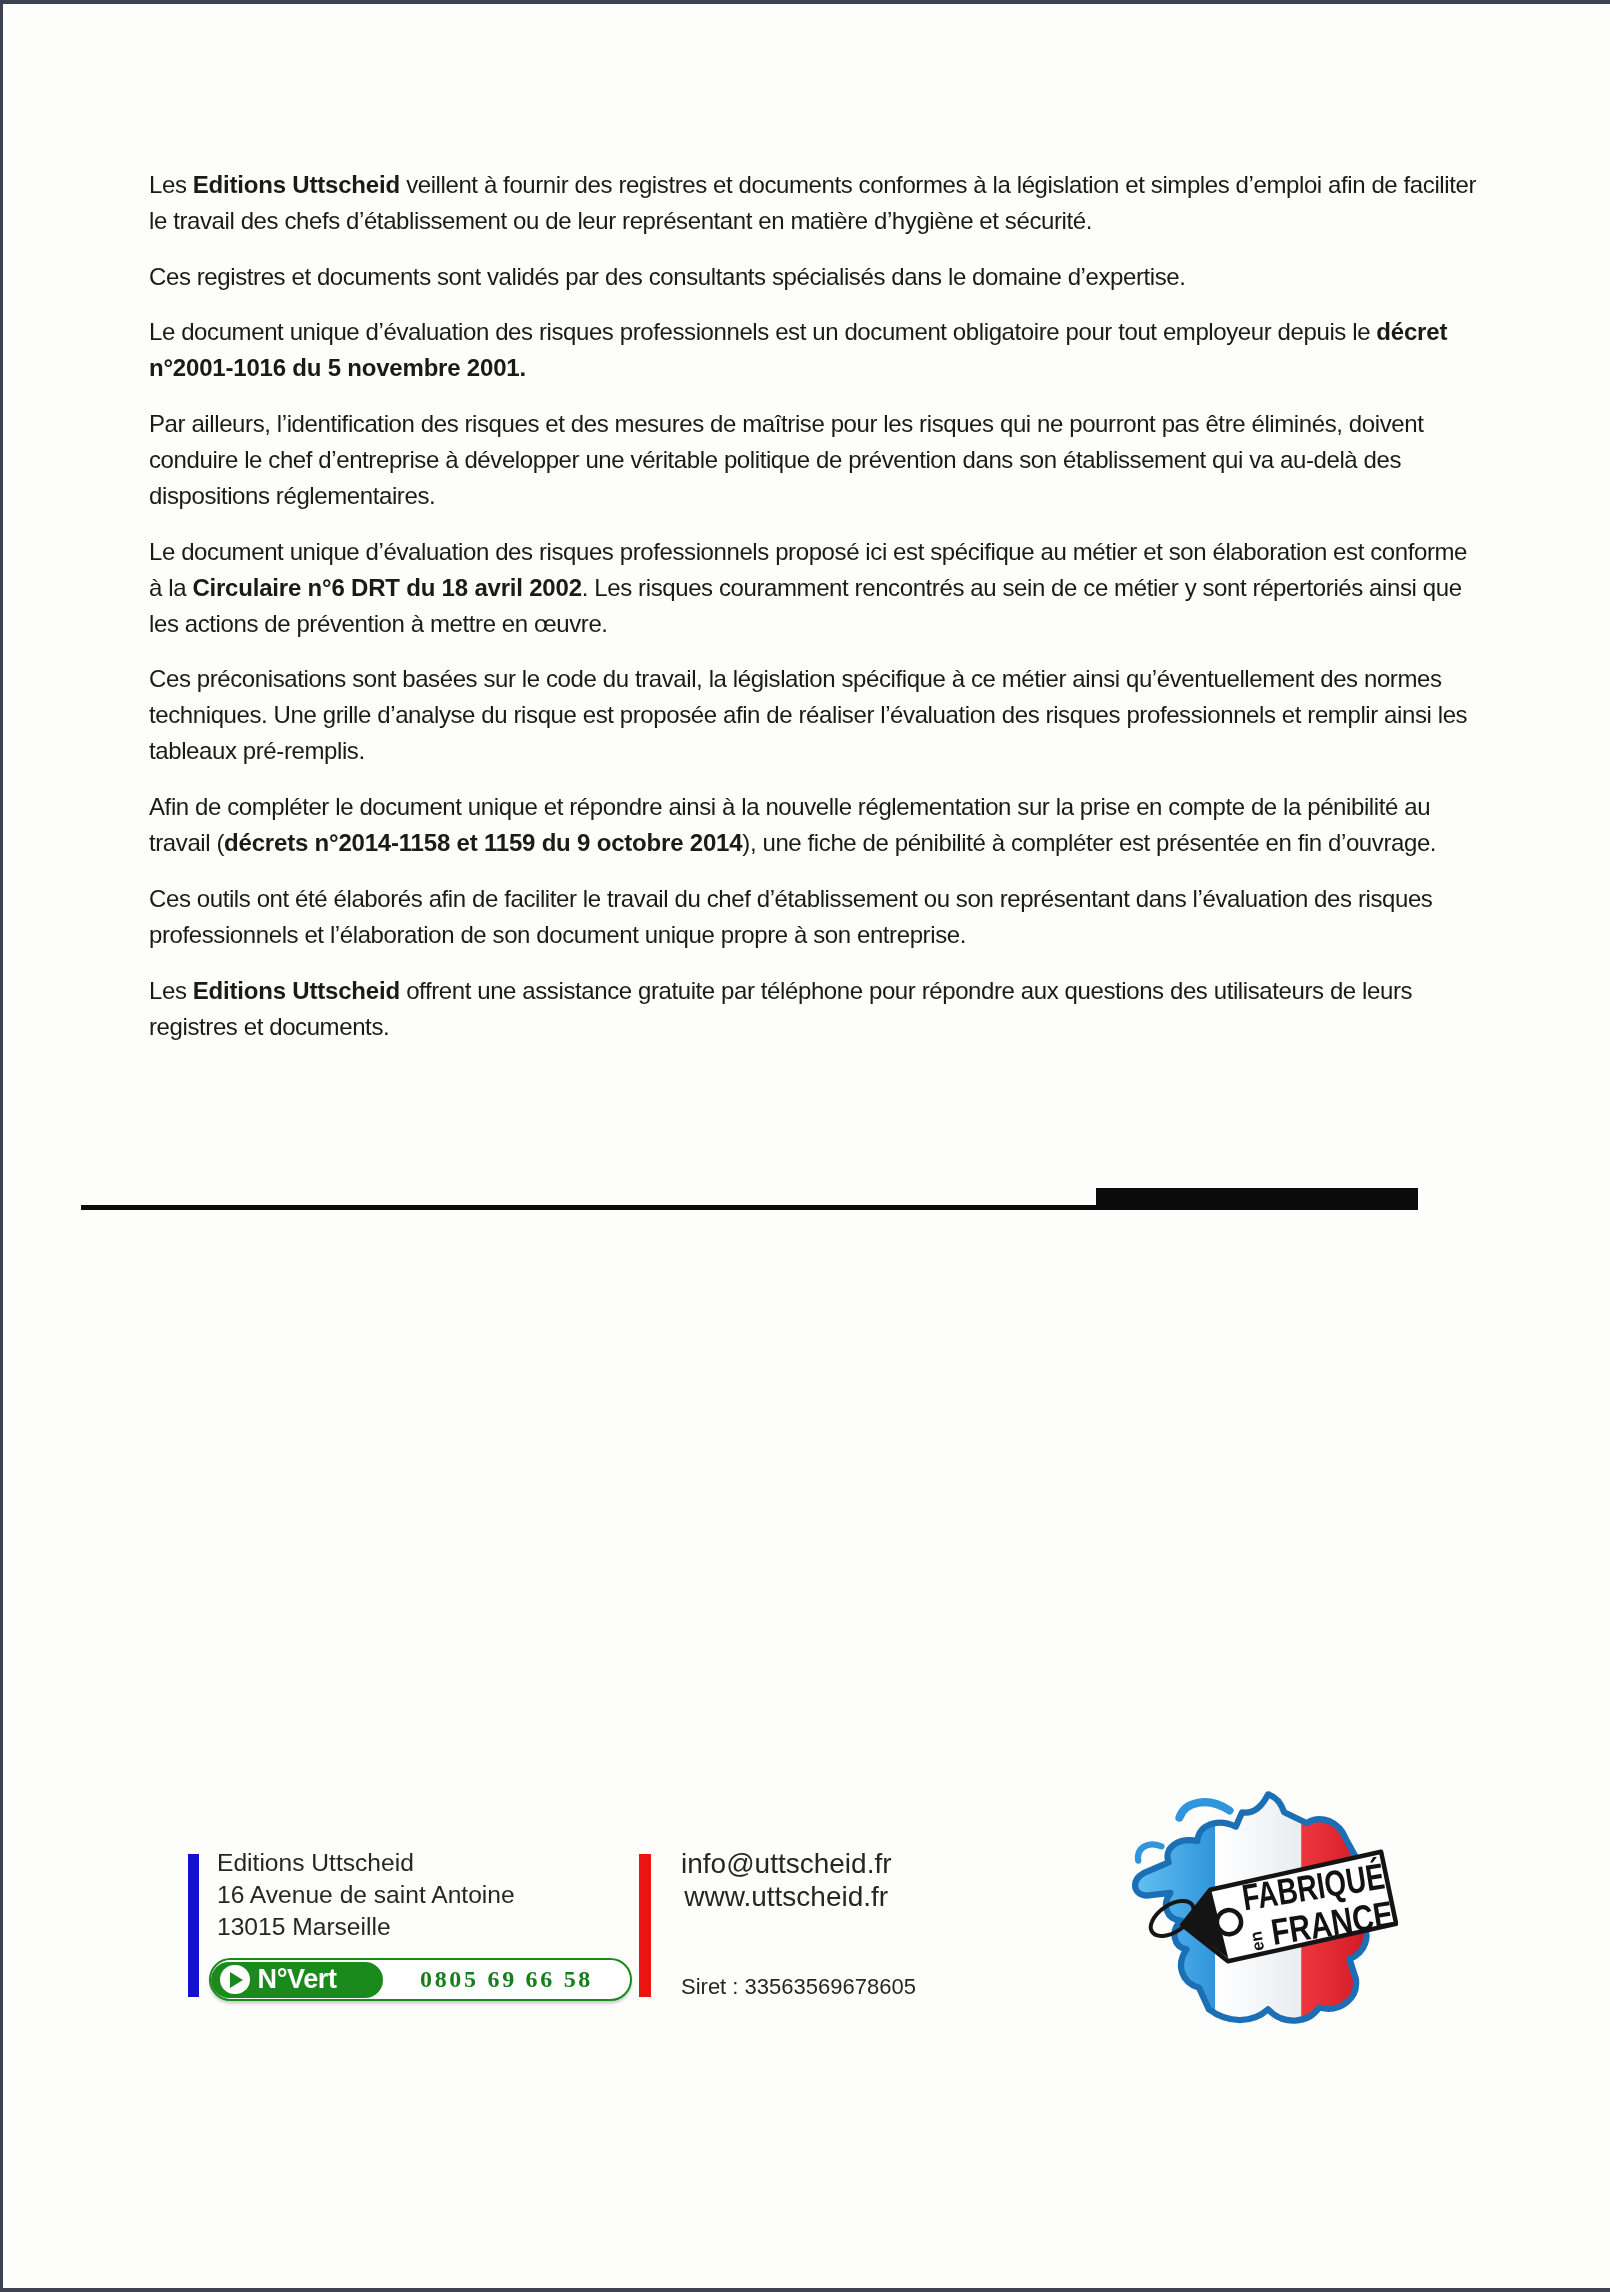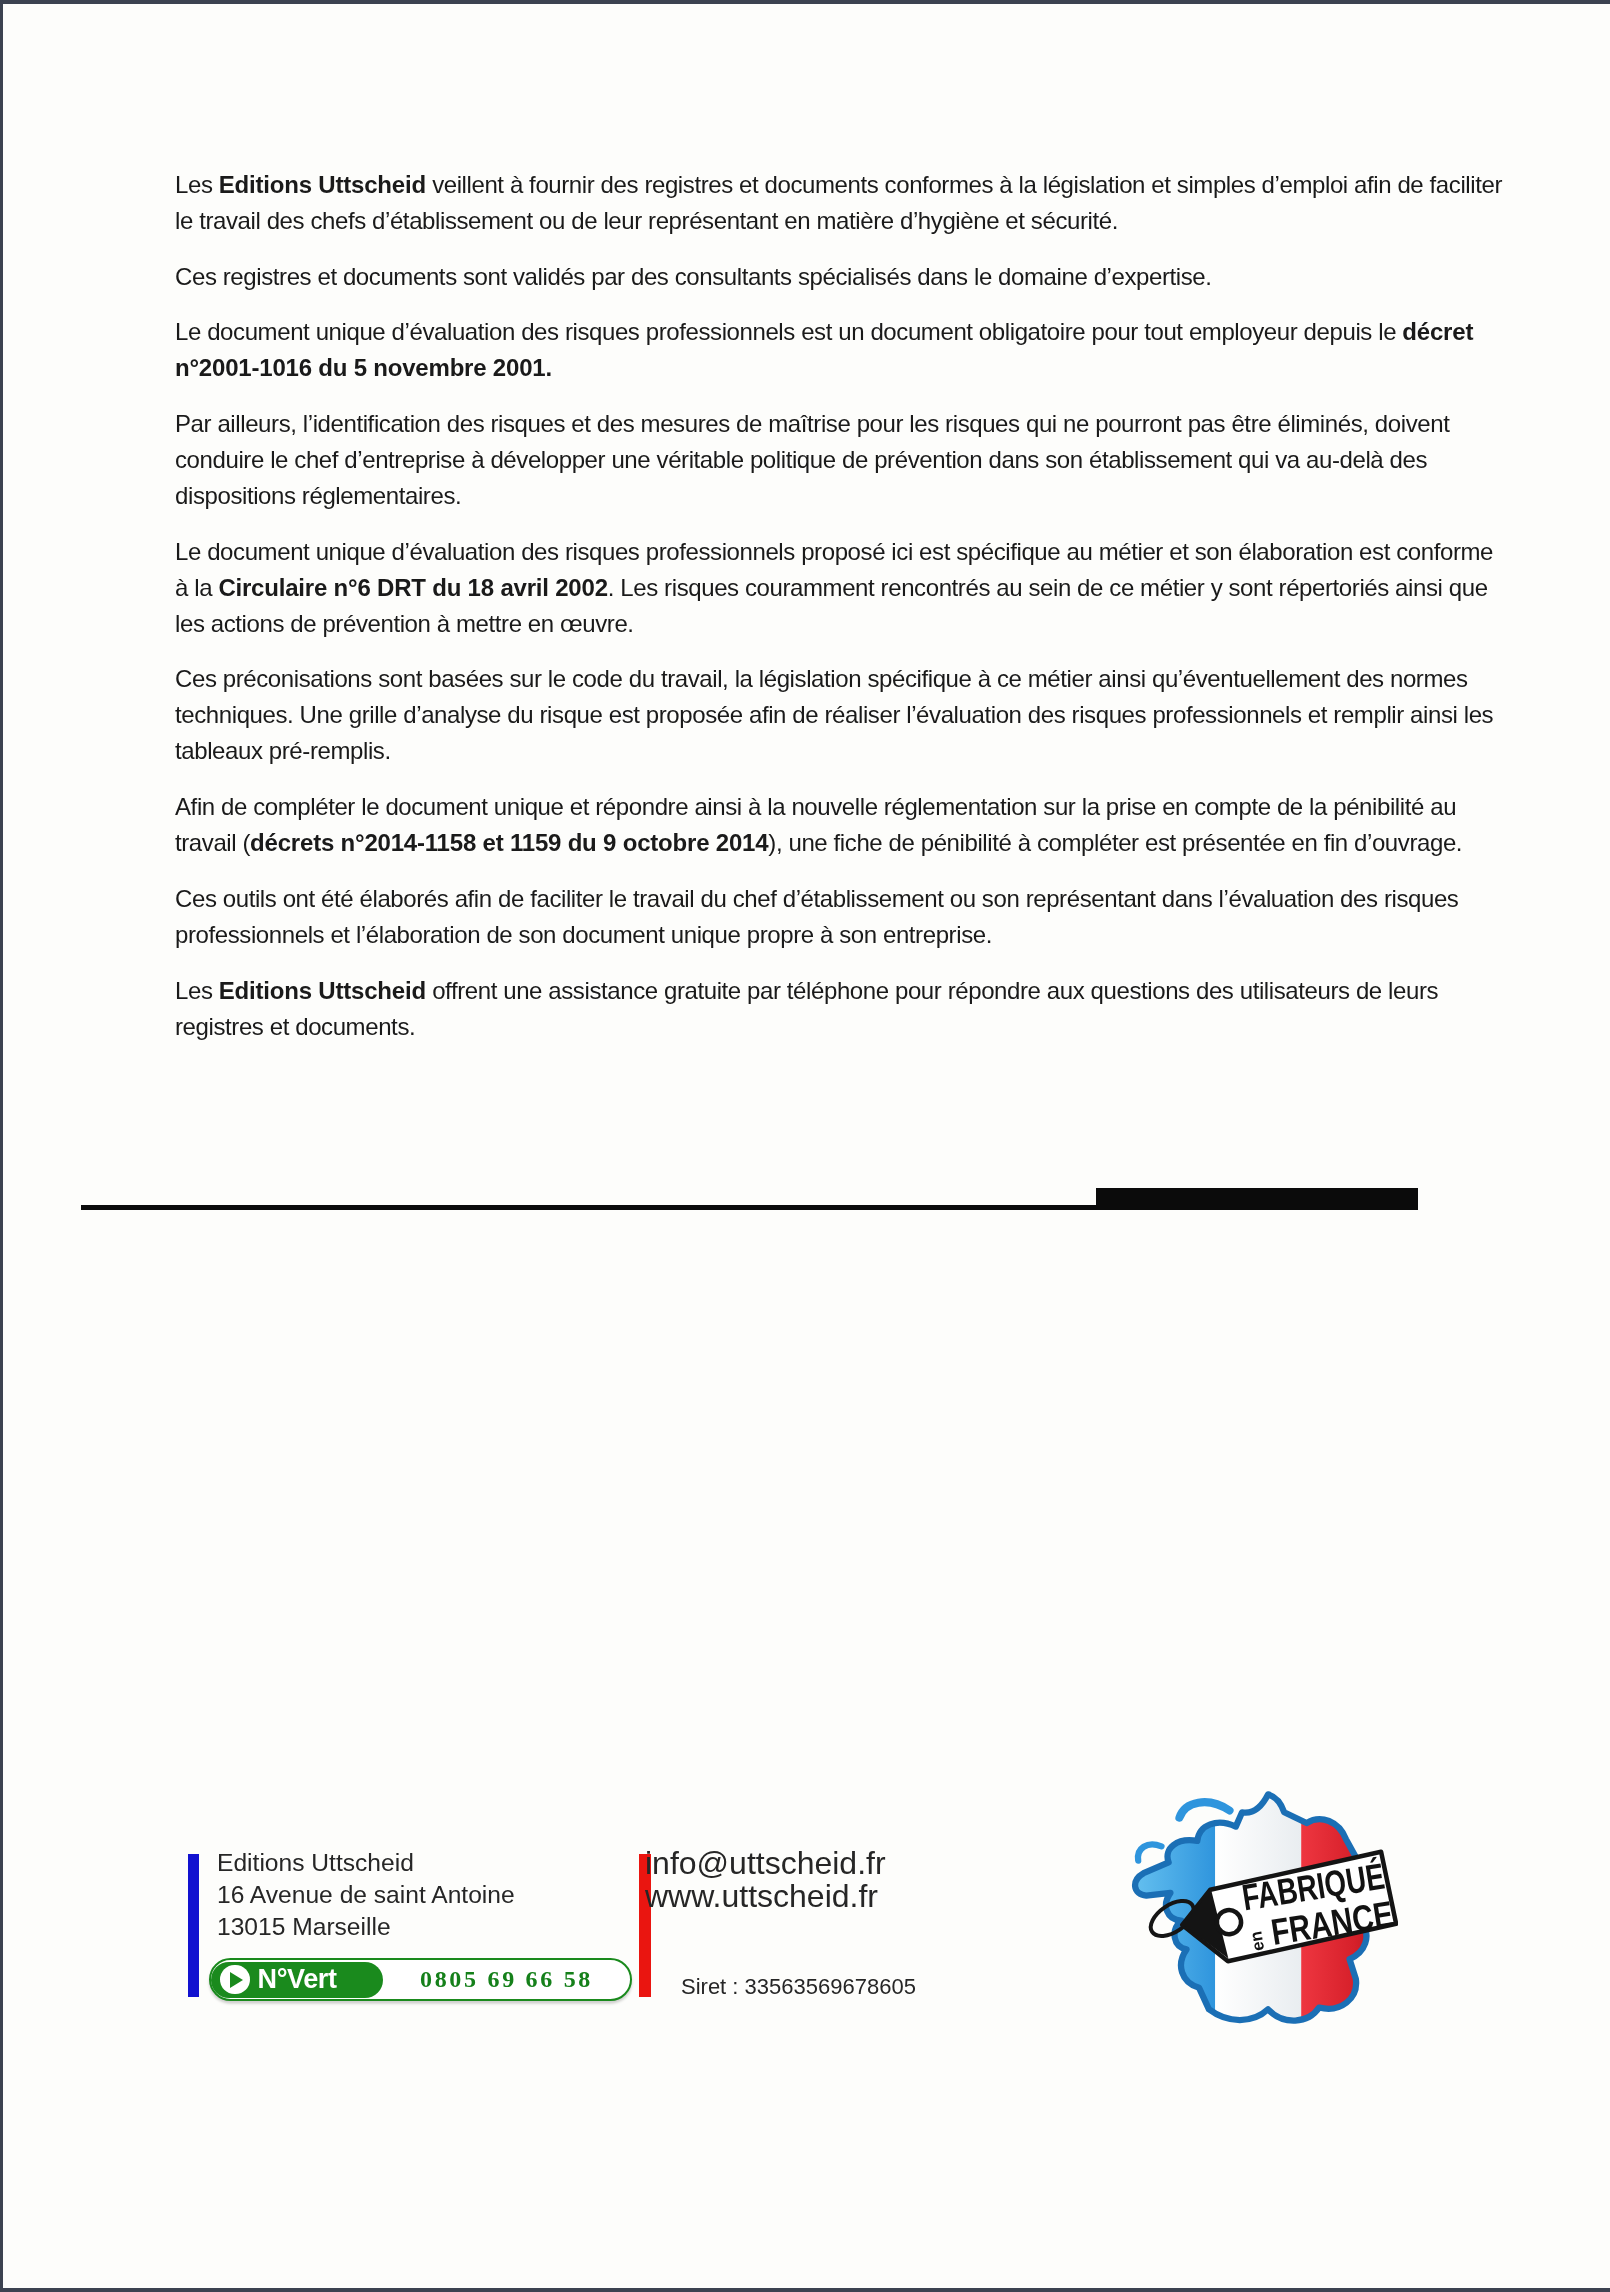"Les Editions Uttscheid veillent à" .body-text { margin-left: 26px -> none }
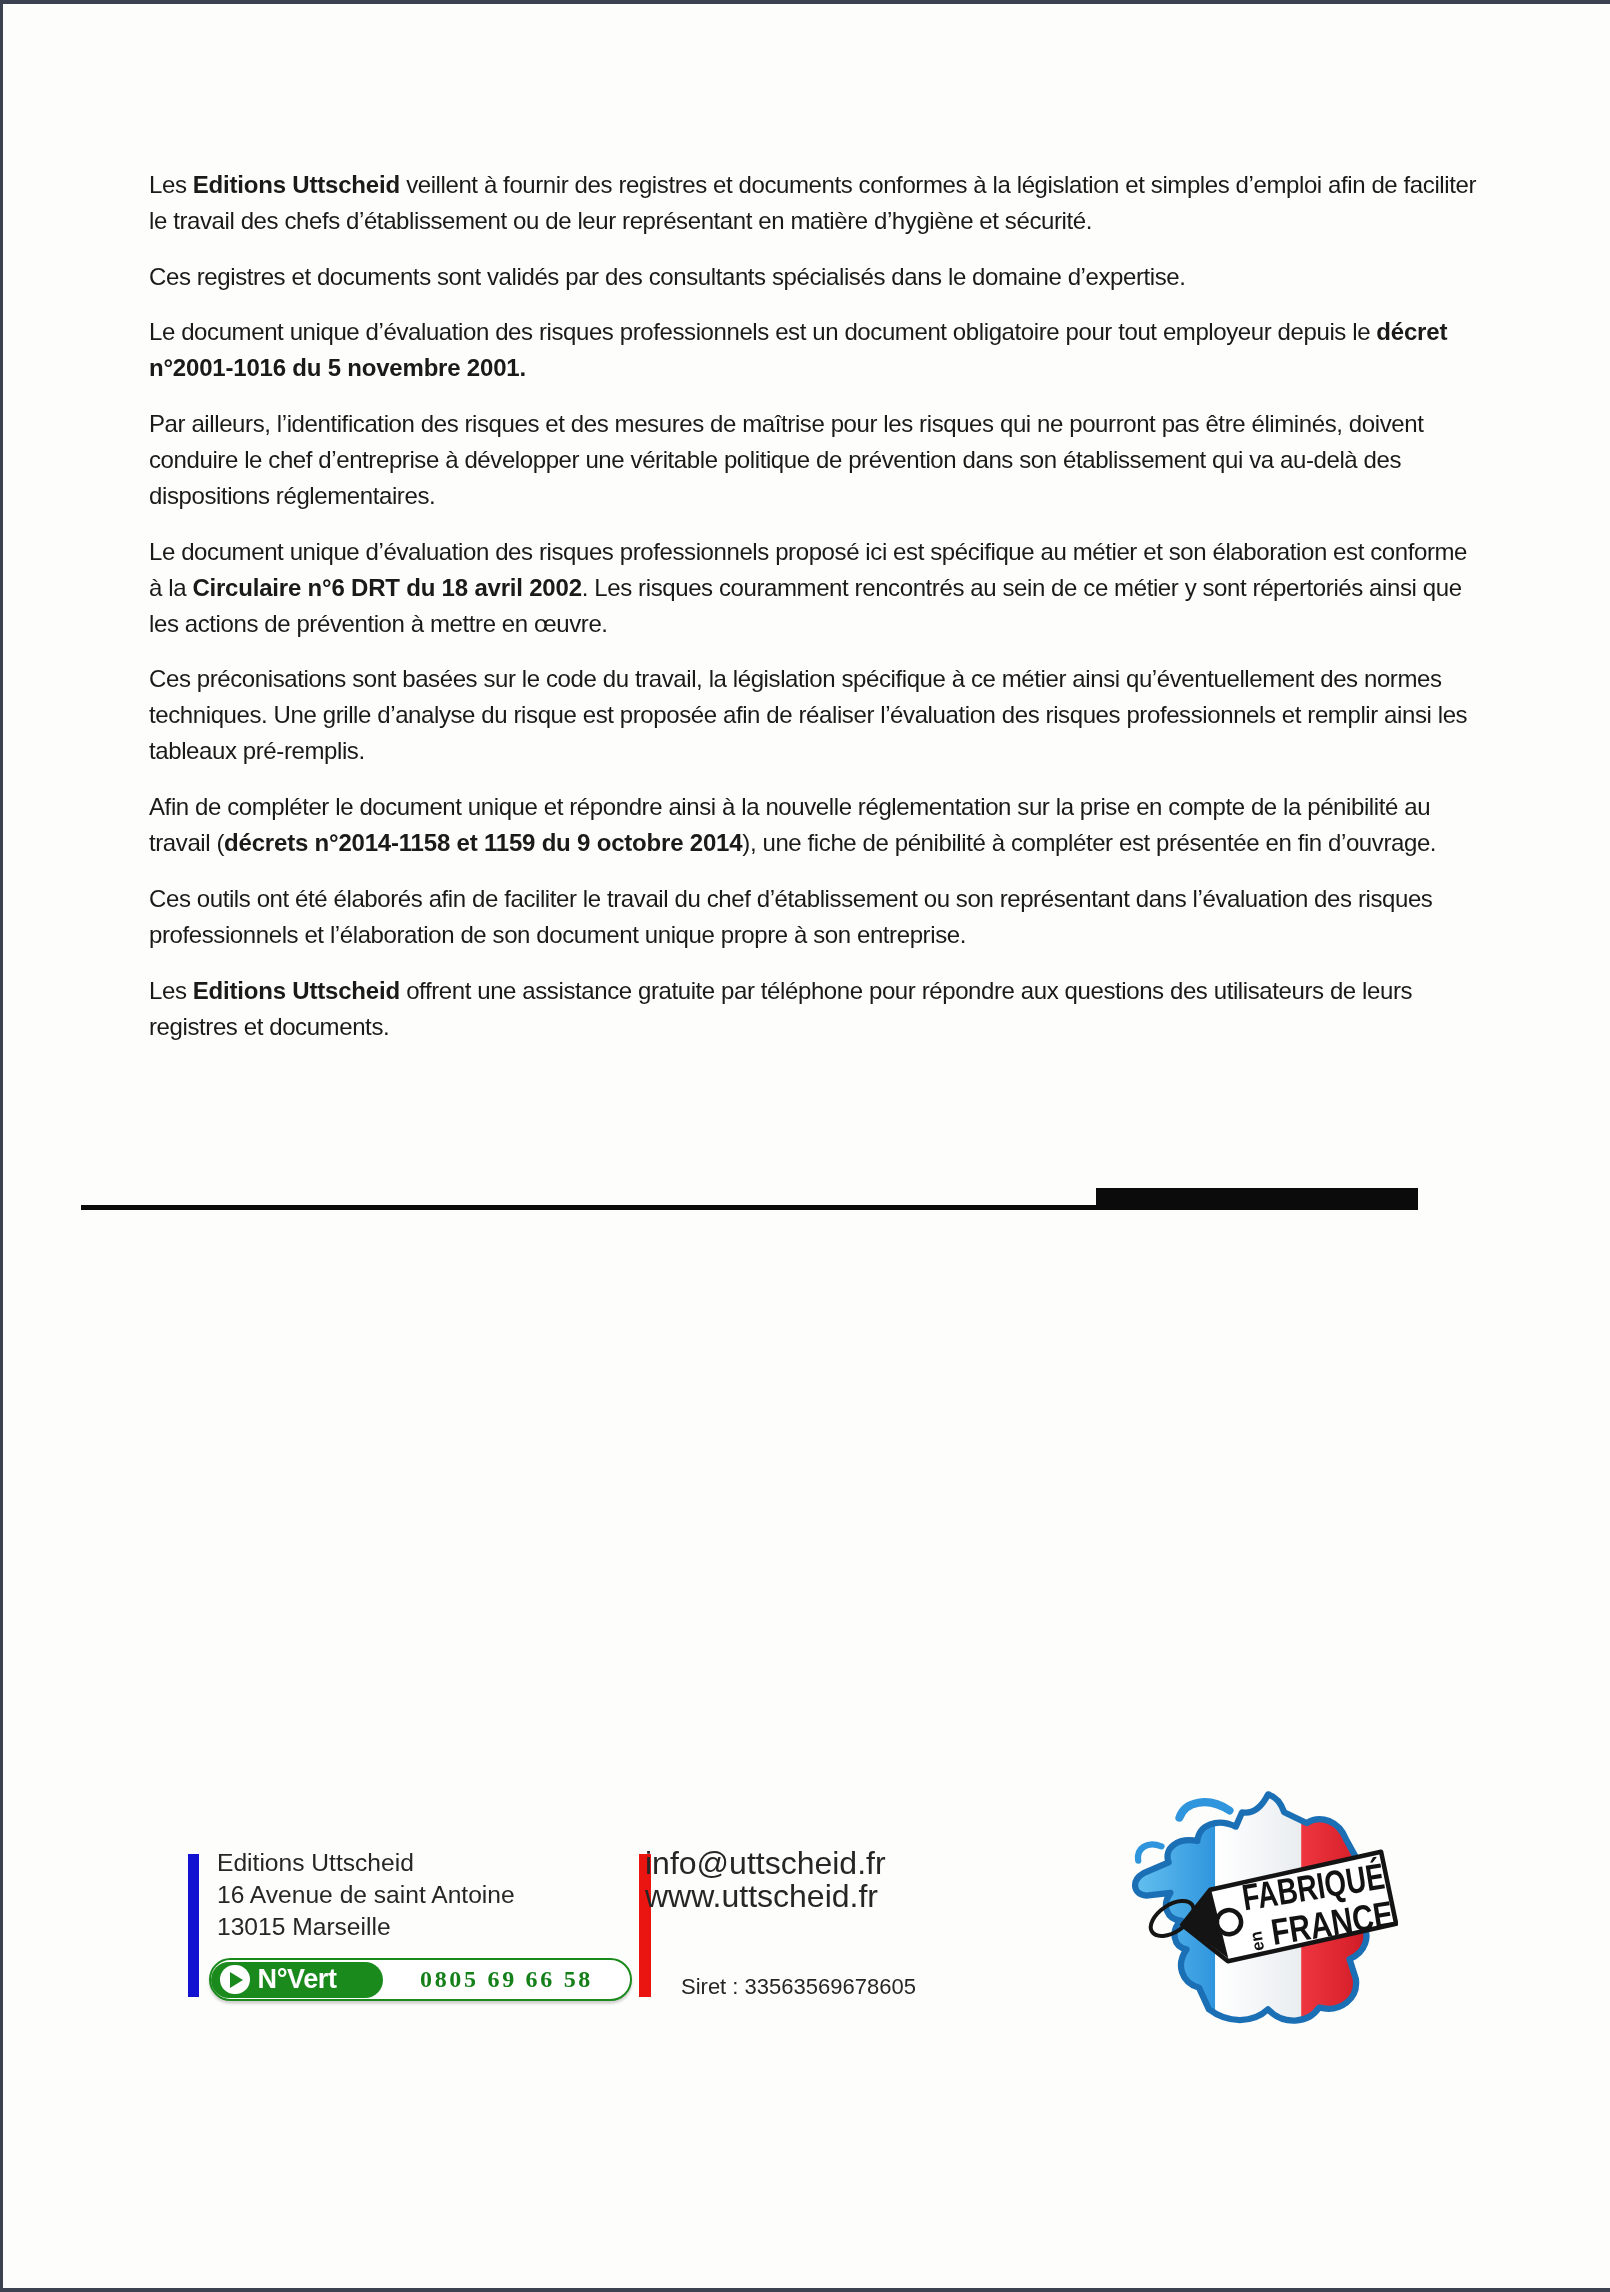"info@uttscheid.fr" .contact { font-size: 32px -> 28px; left: 645px -> 681px; text-align: none -> center }
